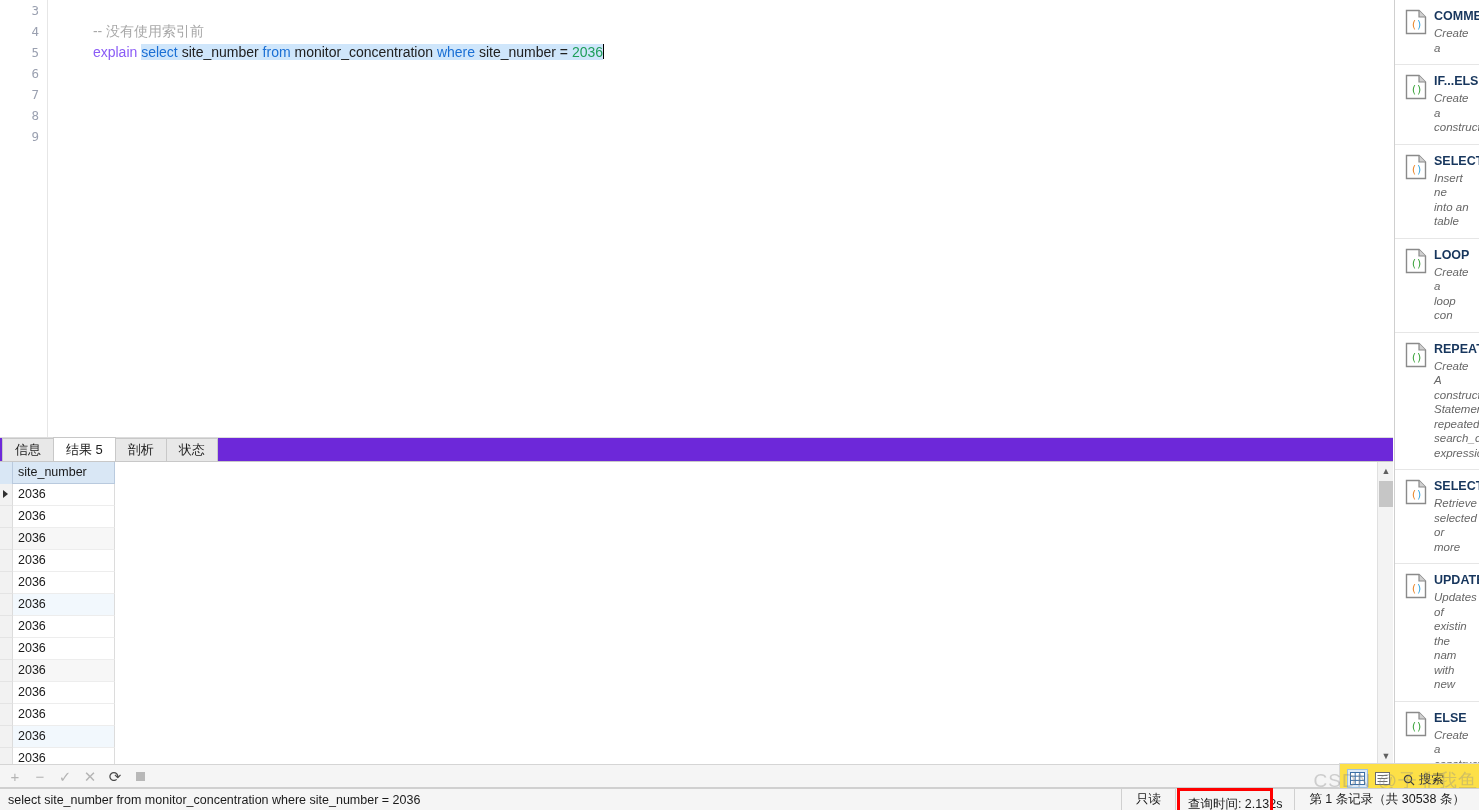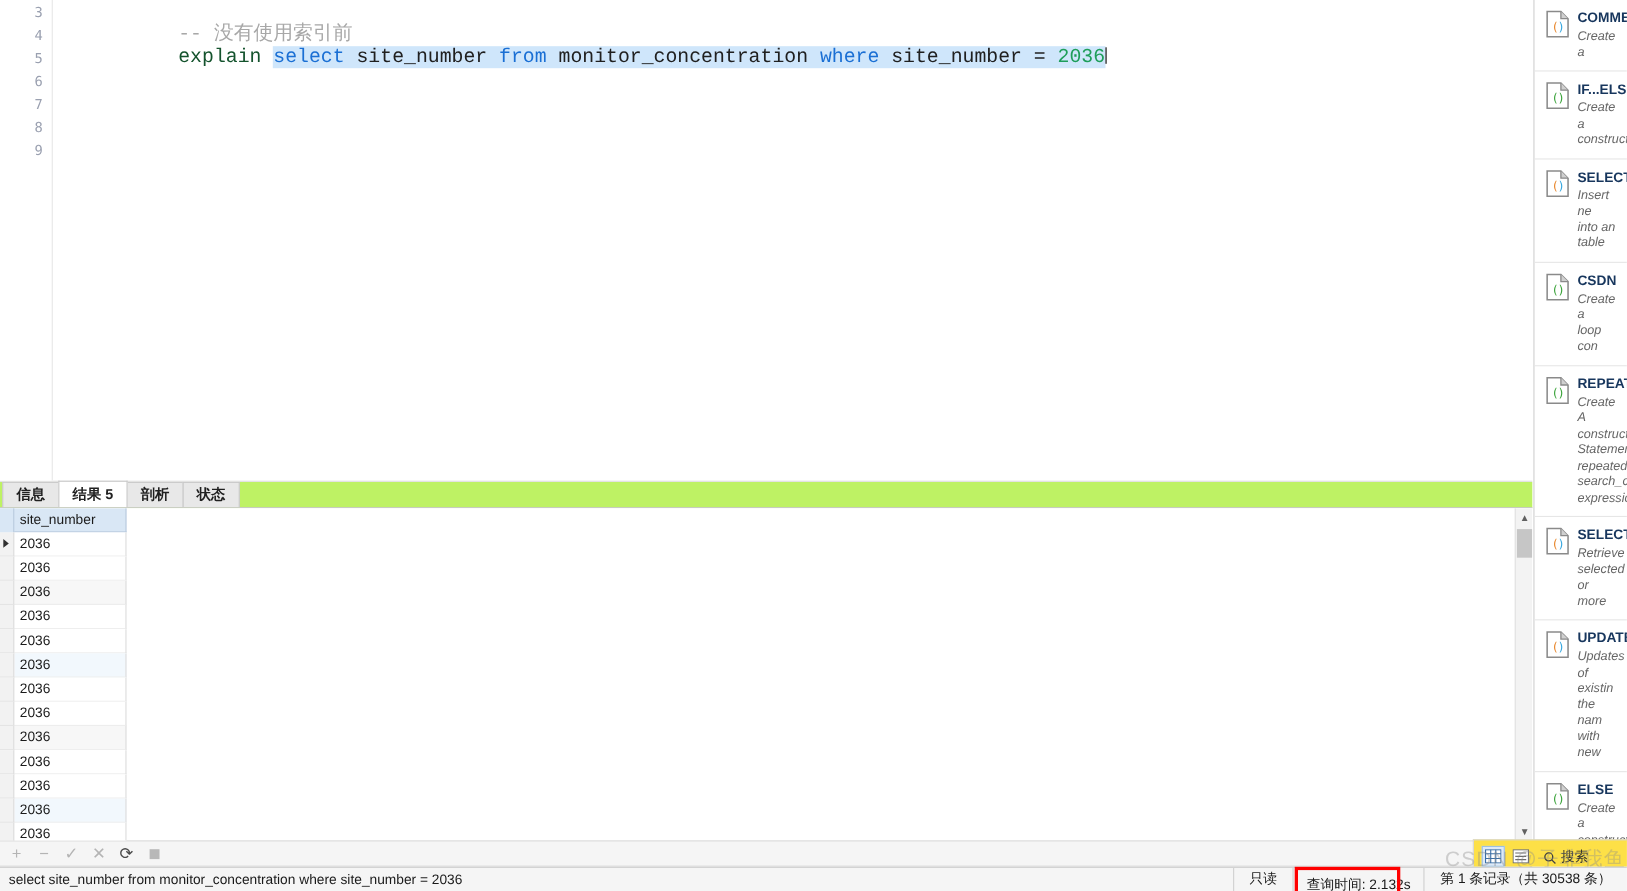"-- 没有使用索引前" .code-area { font-family: Liberation Mono, monospace -> Liberation Sans, sans-serif; font-size: 18px -> 14px }
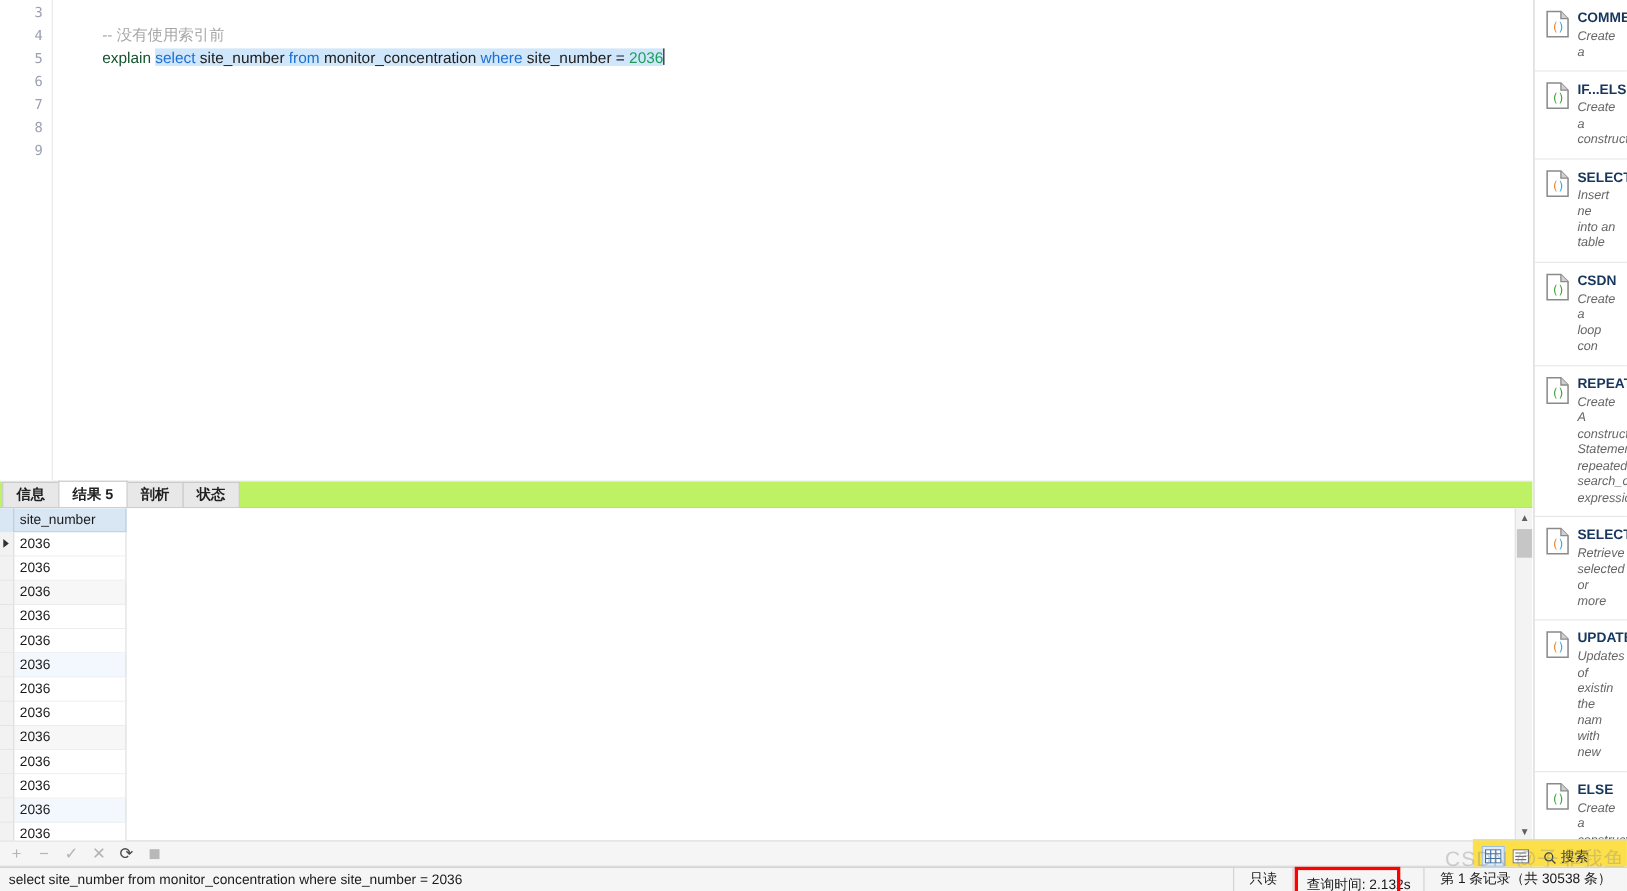"explain" .tok-kw { color: #14532d -> #8b5cf6 }
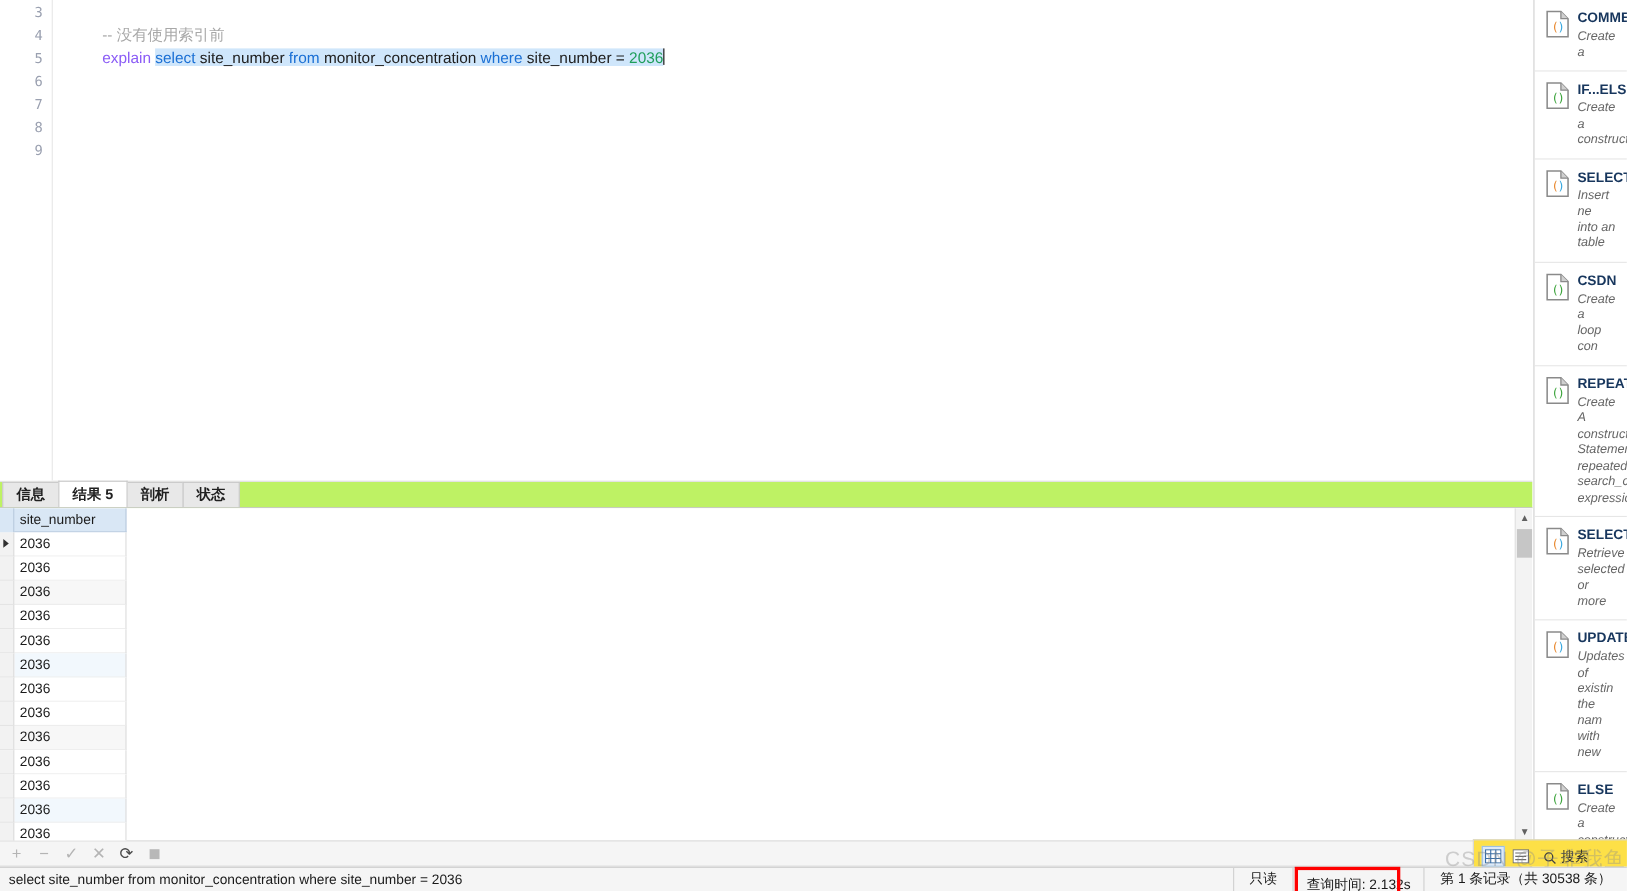"CSDN" div.snip-title { text: CSDN -> LOOP }
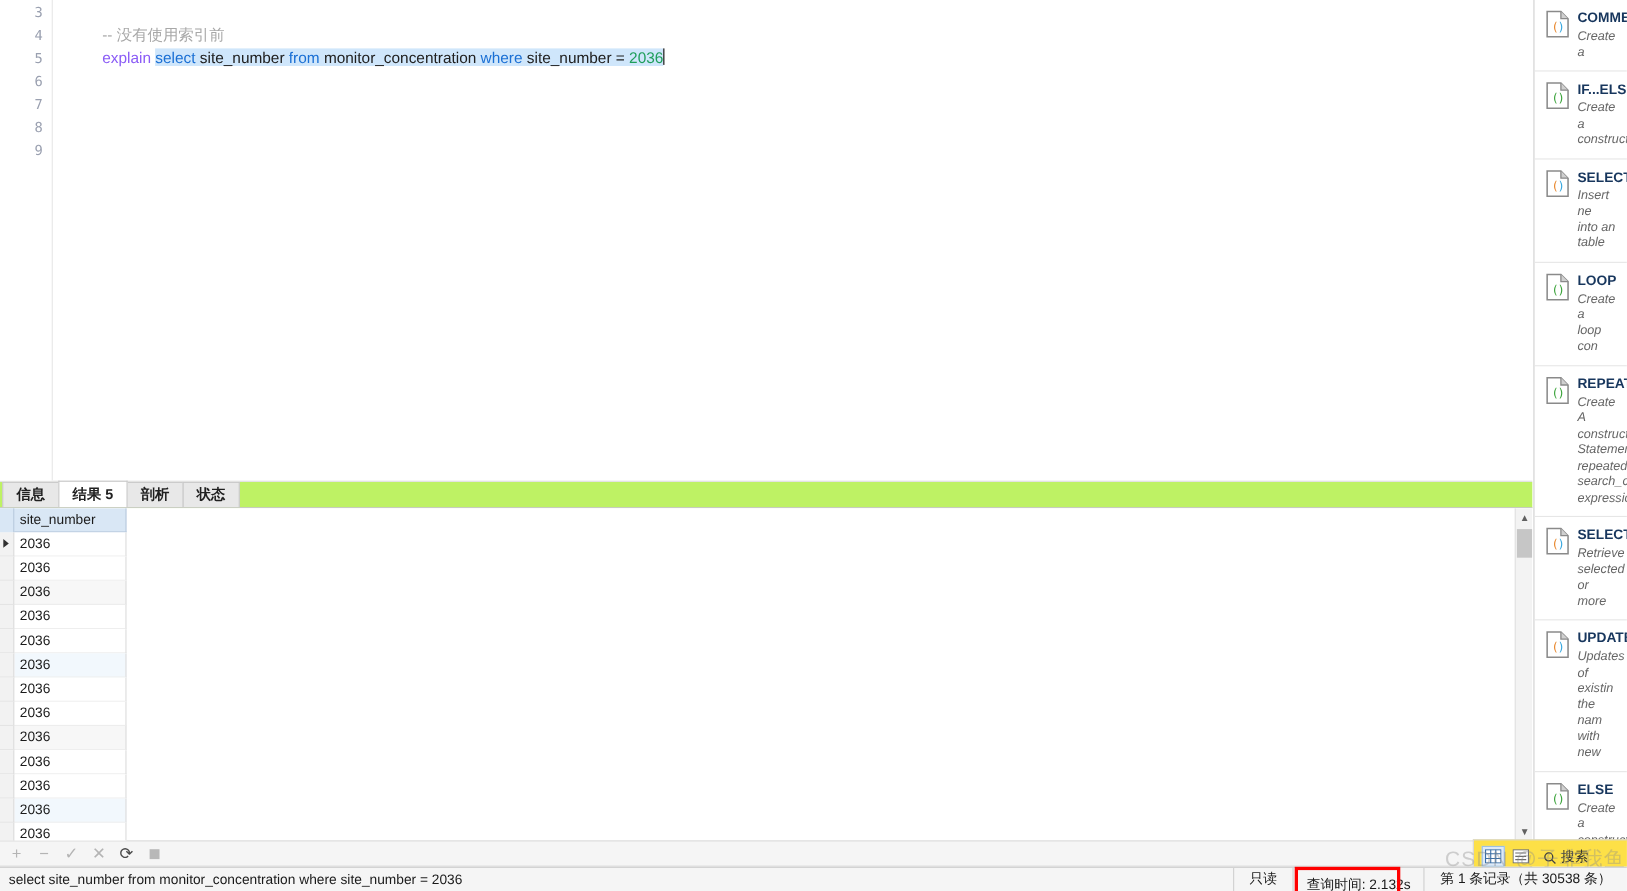"信息" .tabbar { background: #bef264 -> #6d28d9; font-weight: bold -> none }
